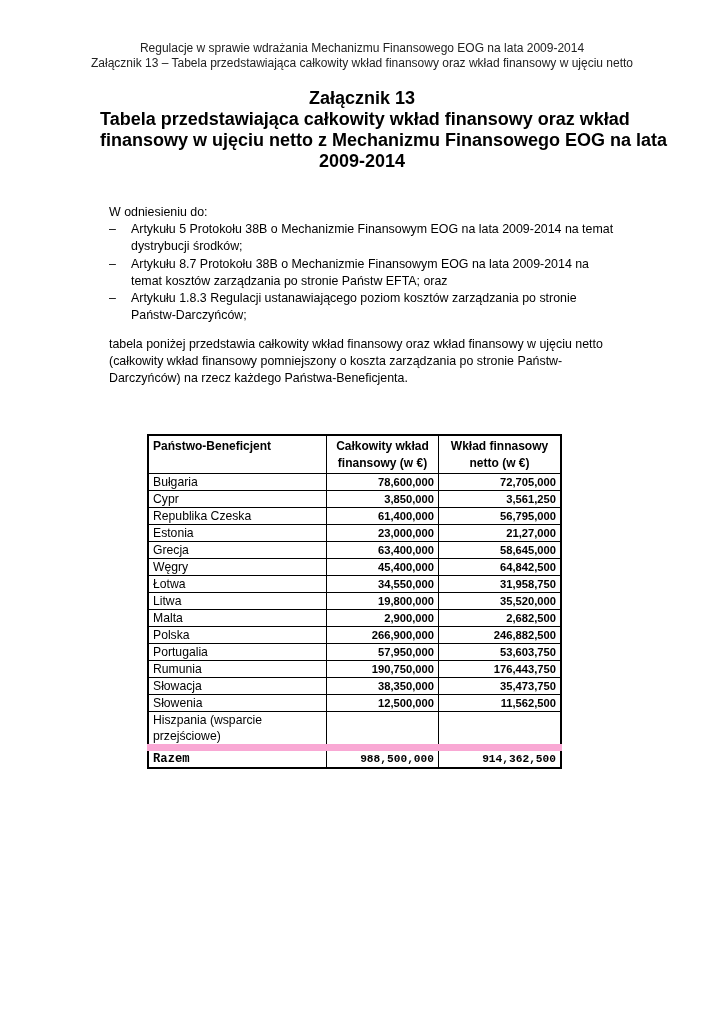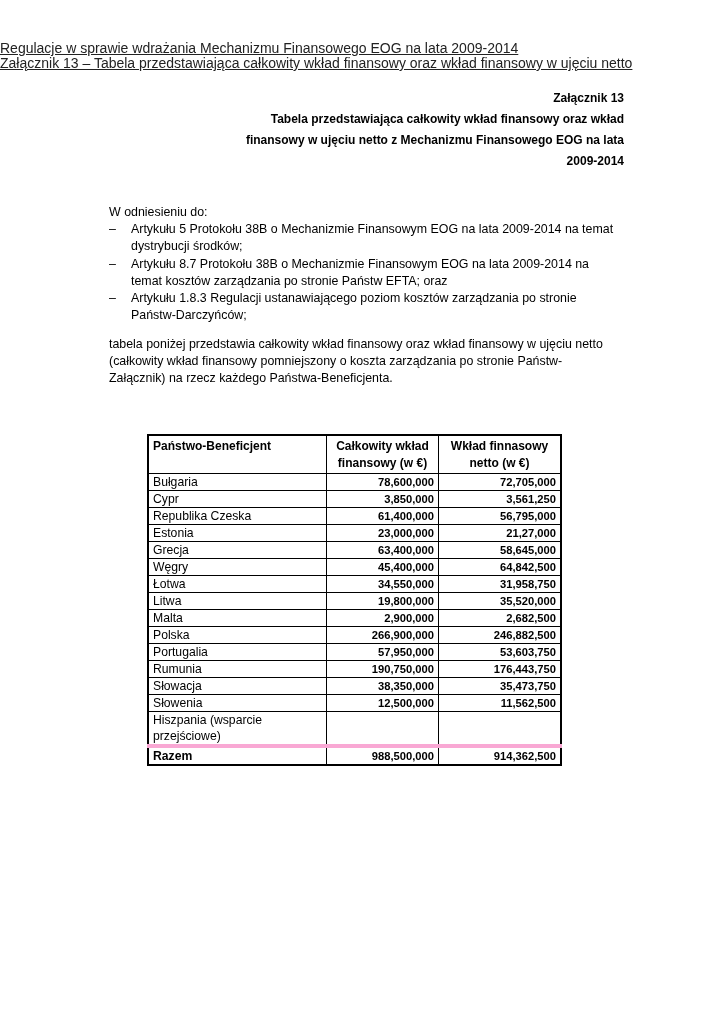"Regulacje w sprawie wdrażania Mechanizmu" .header { font-size: 14px -> 12px; text-align: left -> center; text-decoration: underline -> none }
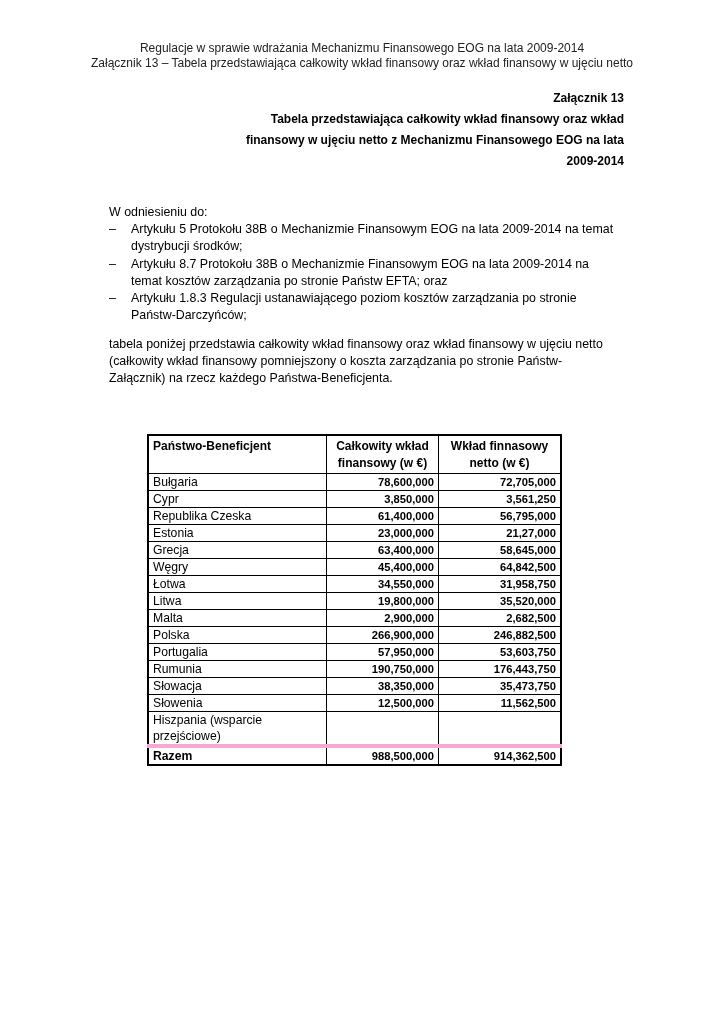"Załącznik 13" .title { font-size: 12px -> 18px; text-align: right -> center }
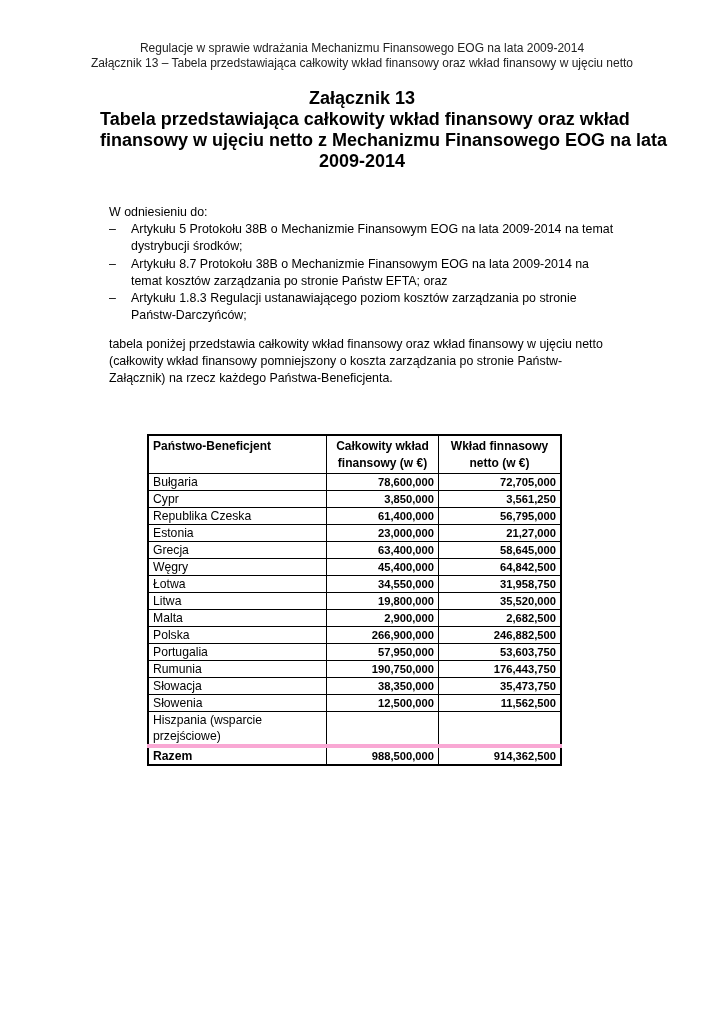"Załącznik) na rzecz każdego" div { text: Załącznik -> Darczyńców }
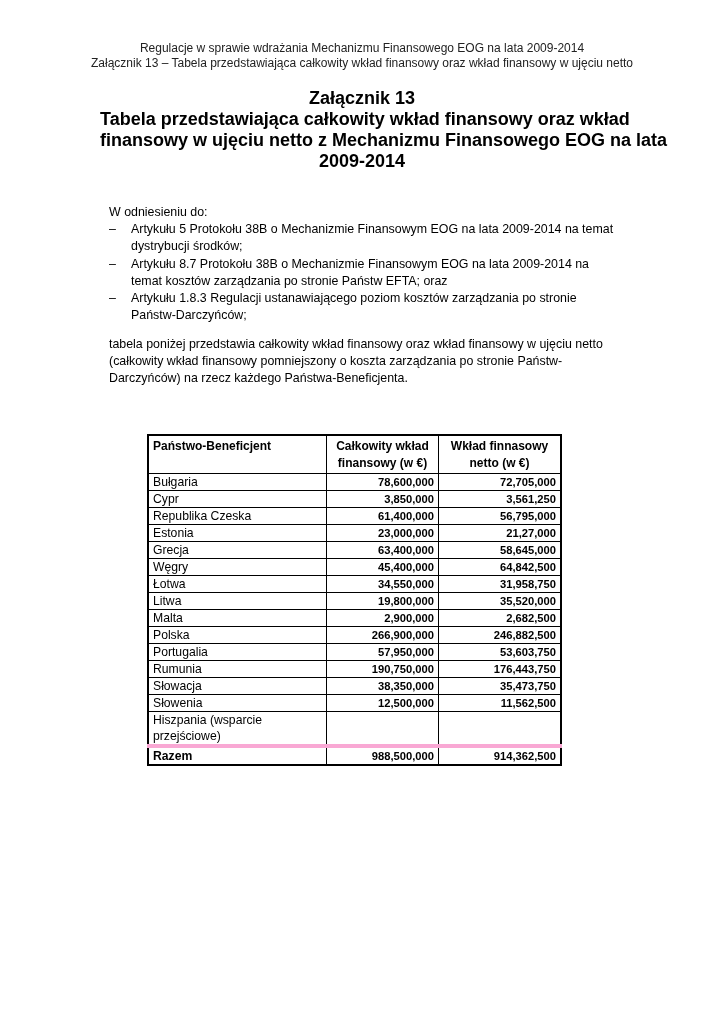"Razem" tr.total td { border-top: 4px solid #f9a8d4 -> 7px solid #f9a8d4; font-family: none -> Liberation Mono, monospace }
